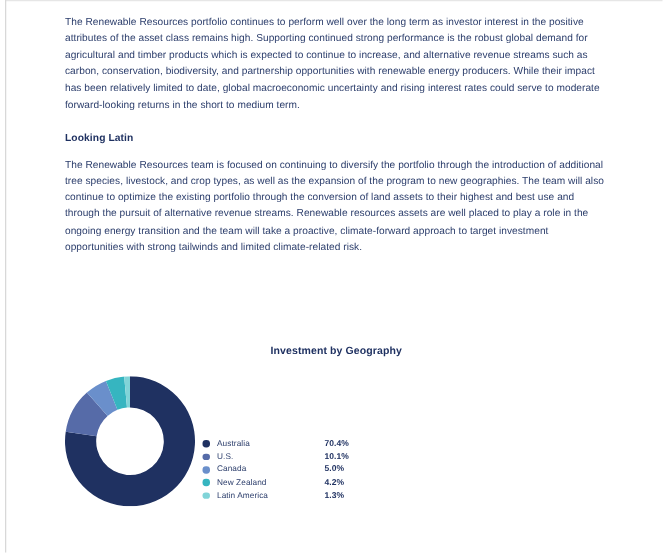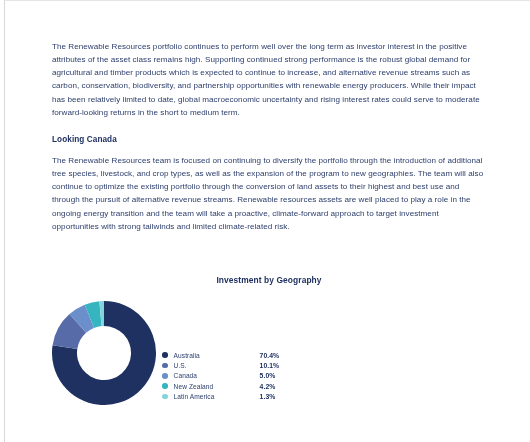"The Renewable Resources portfolio" .content { top: 40px -> 11px }
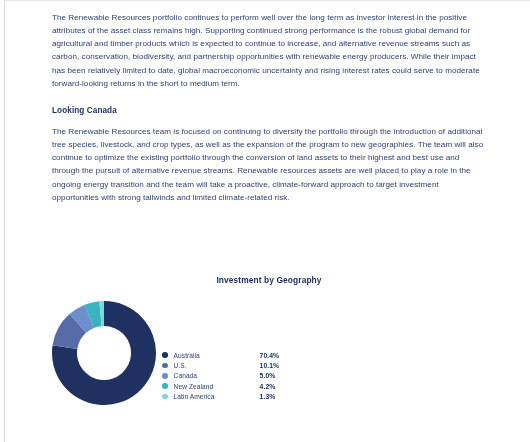"Looking Canada" h2.section-heading { text: Canada -> Latin }
